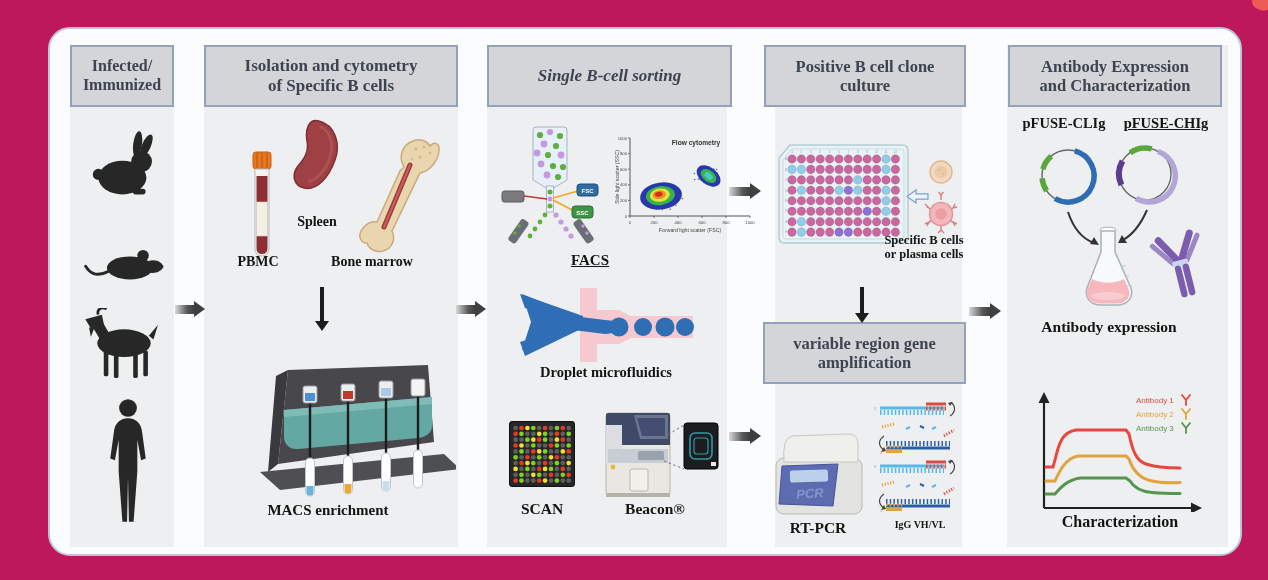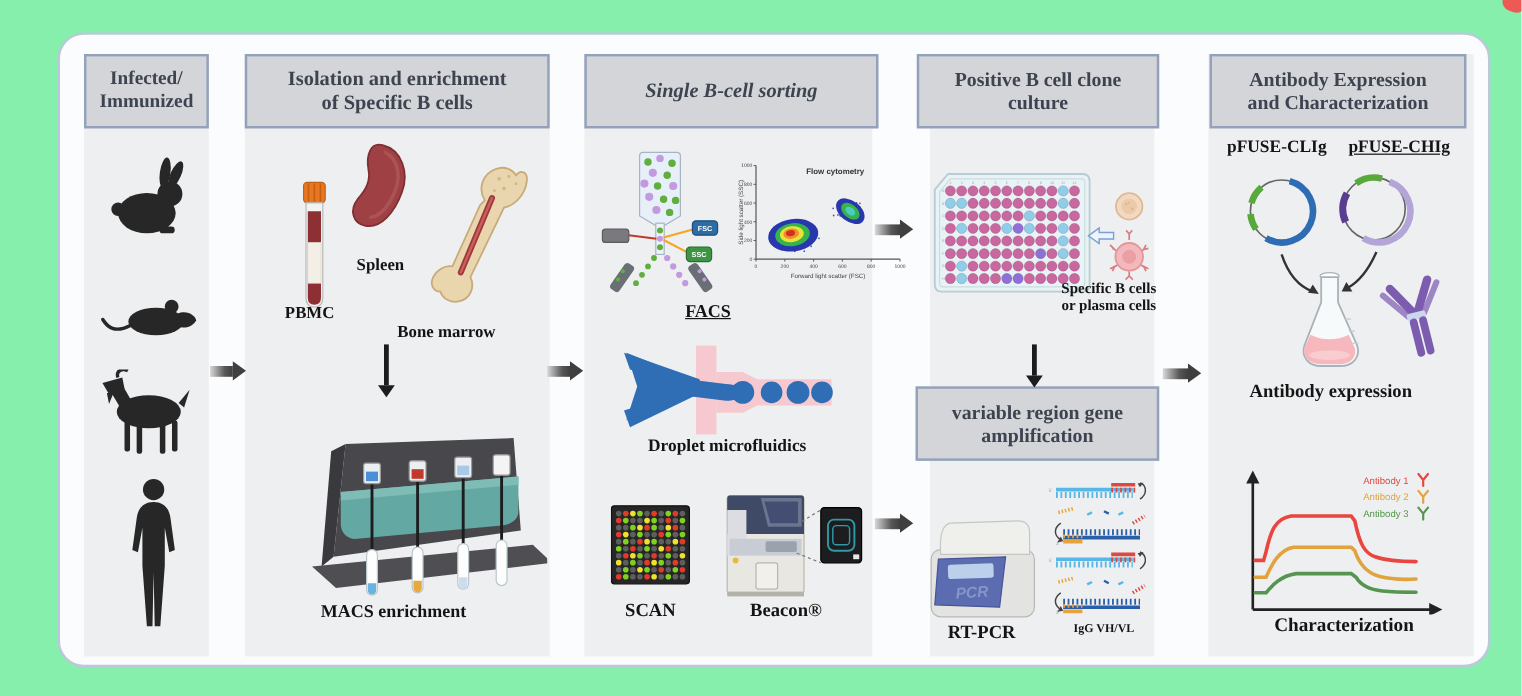"Infected/" .canvas { background: #86efac -> #be185d }
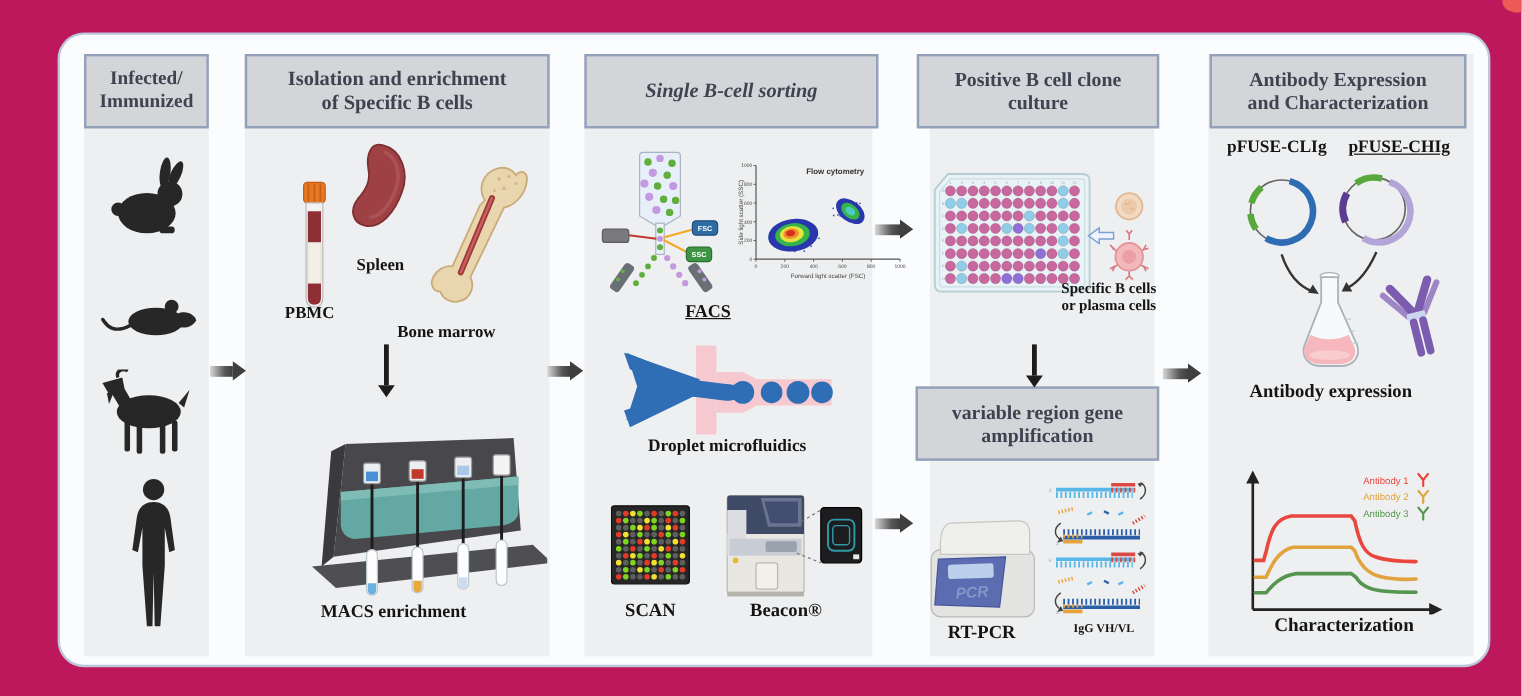"Isolation and enrichment" div.hdr { text: enrichment -> cytometry }
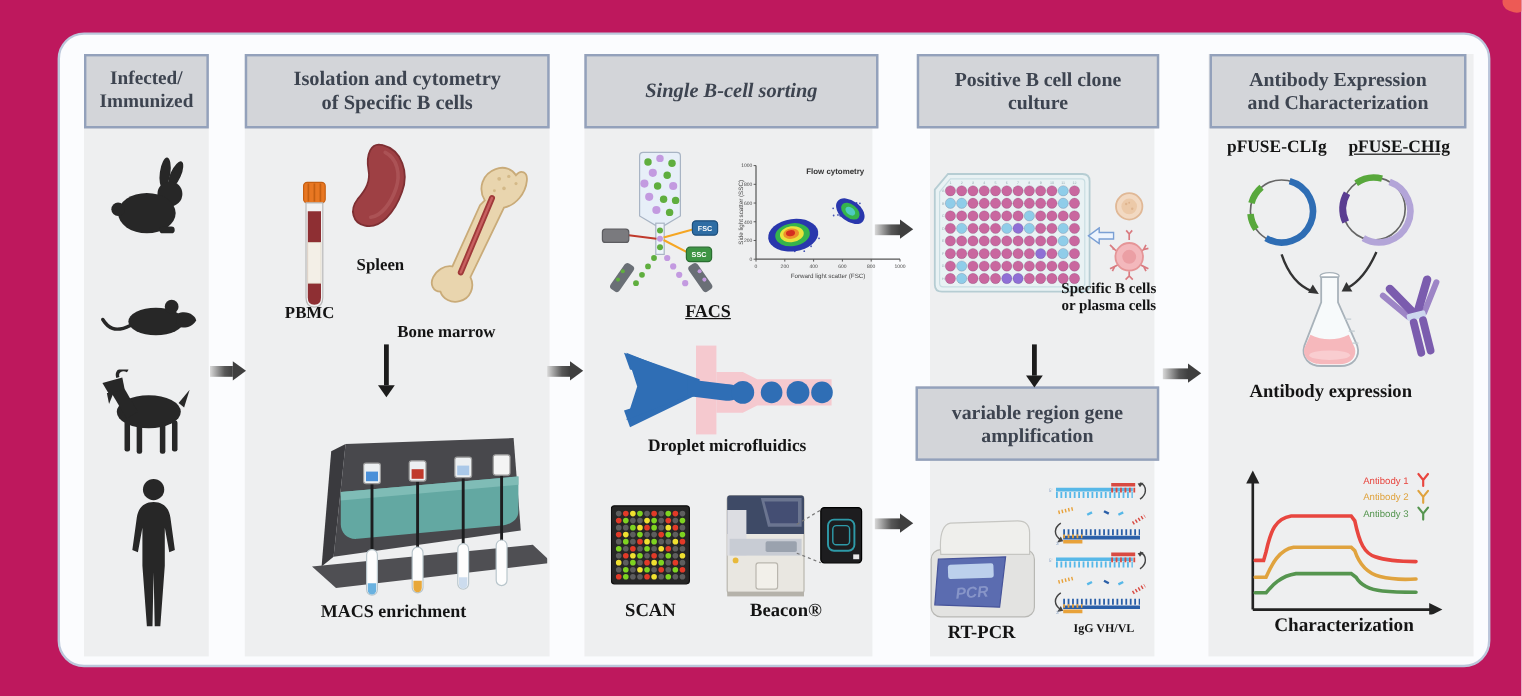"Bone marrow" div.lbl { margin-top: 16px -> none }
